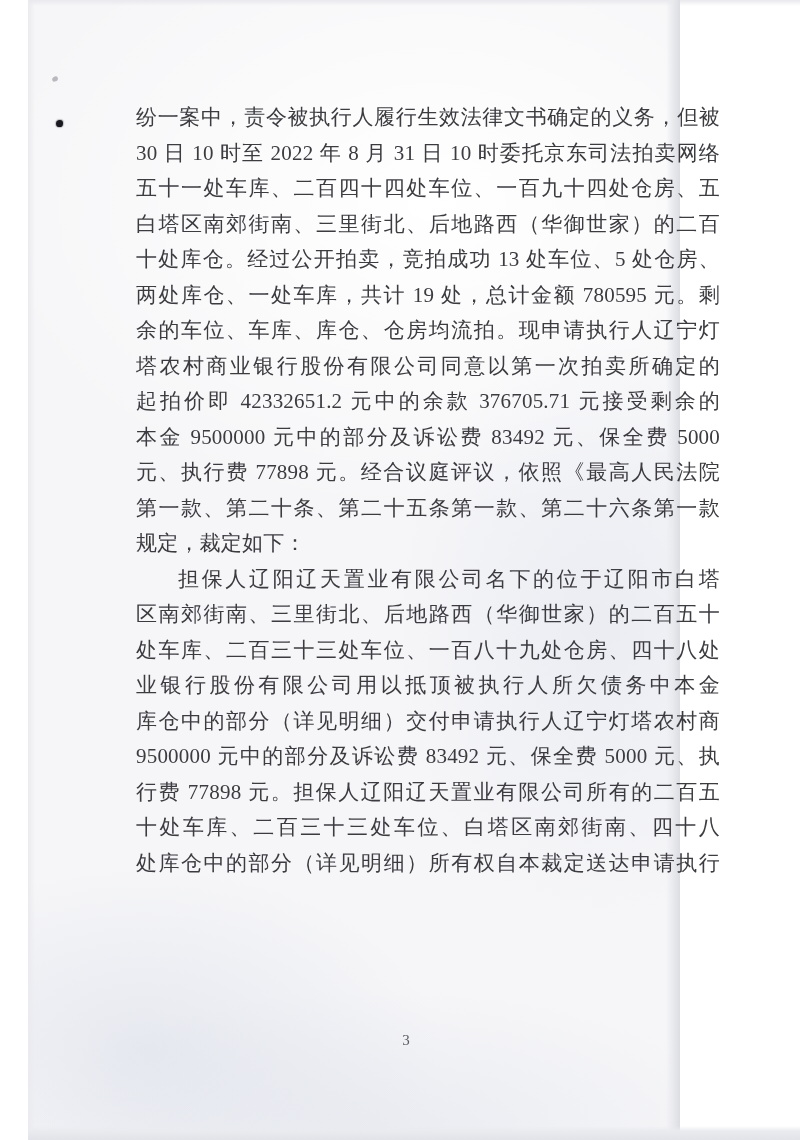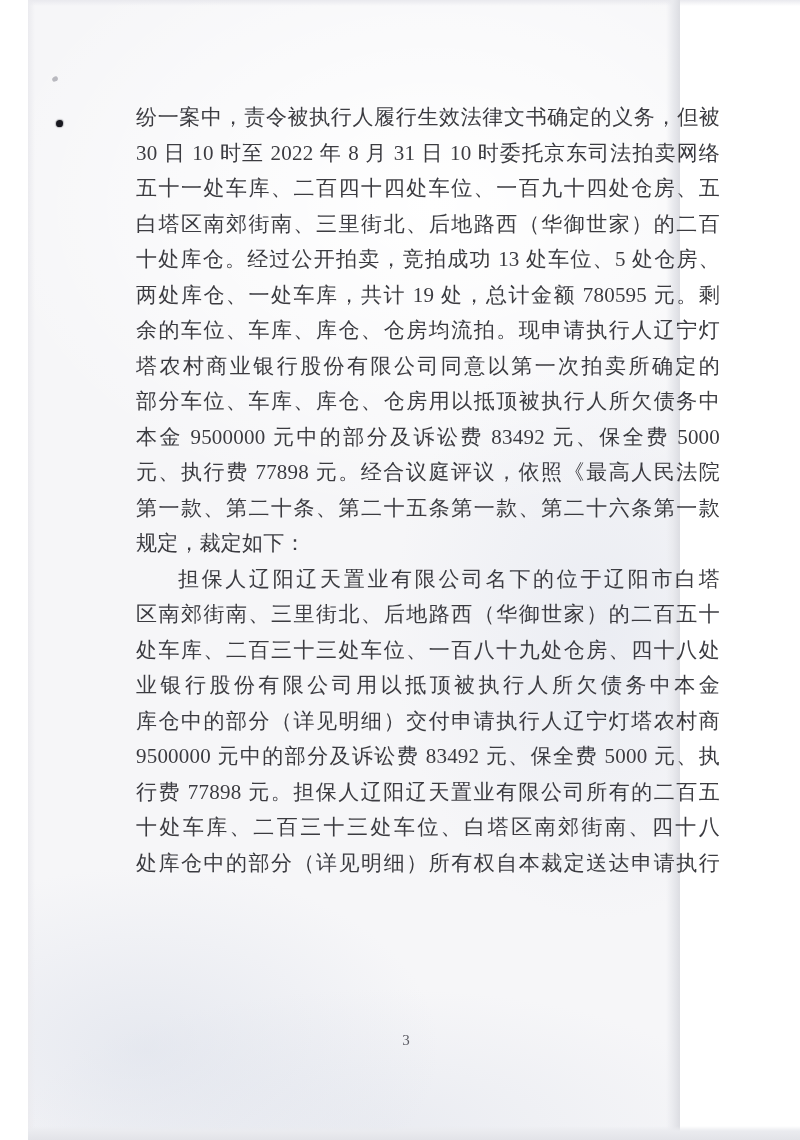"起拍价即 42332651.2 元中的余款 376705.71 元接受剩余的" div.line { html: none -> <div>起拍价即 42332651.2 元中的余款 376705.71 元接受剩余的</div> }
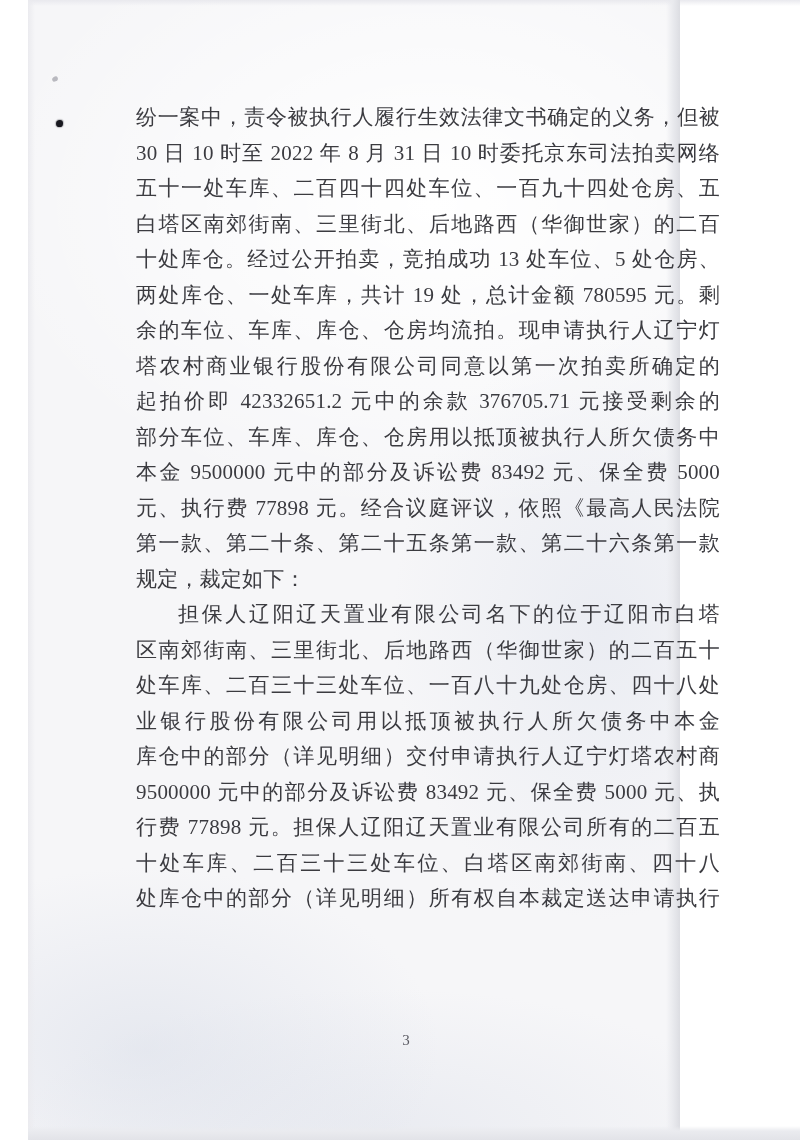"部分车位、车库、库仓、仓房用以抵顶被执行人所欠债务中" div.line { html: <div>部分车位、车库、库仓、仓房用以抵顶被执行人所欠债务中</div> -> none }
